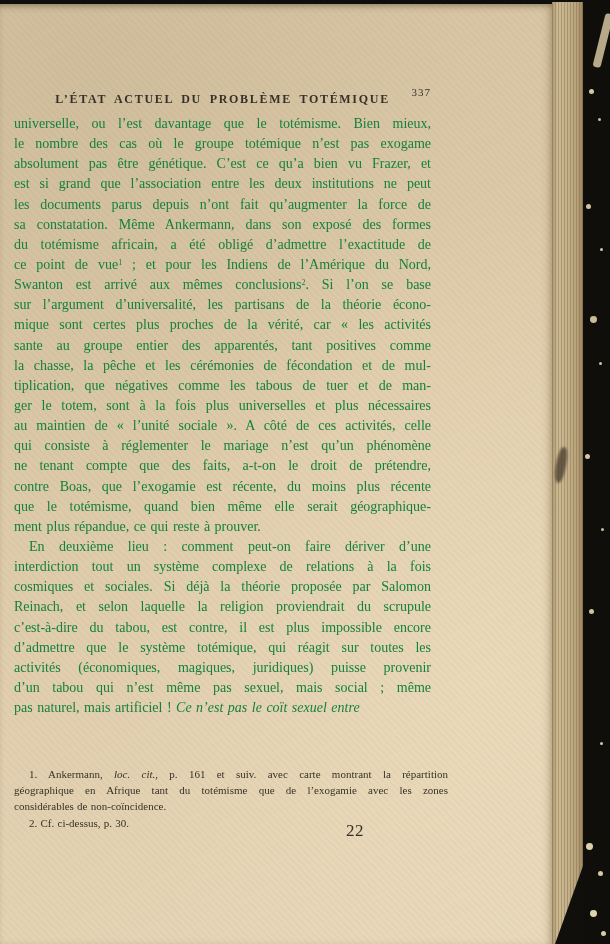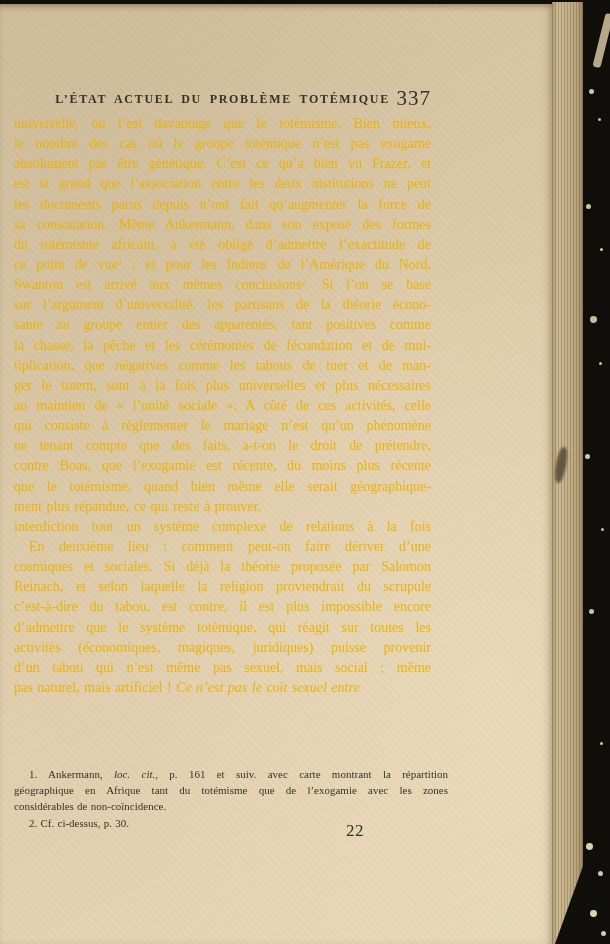"337" .running-head .folio { font-size: 21px -> 11px }
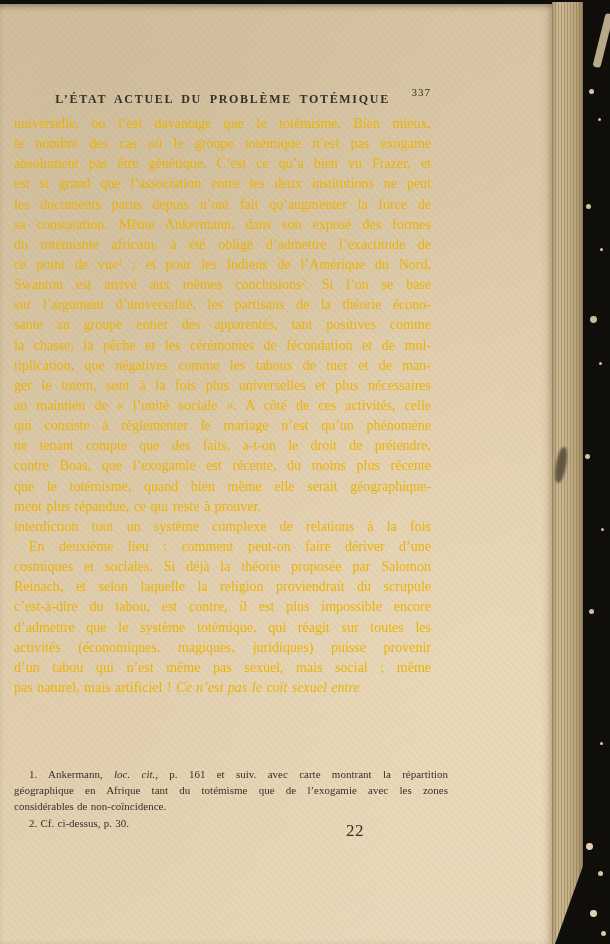"universelle, ou l’est davantage que" .bodytext { color: #eab308 -> #15803d }
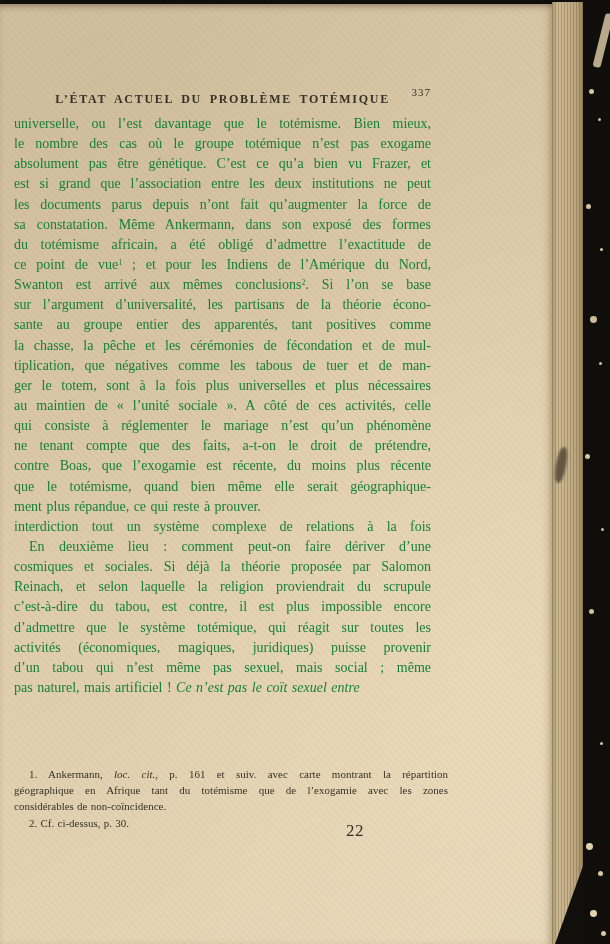"mique sont certes plus proches" div.line { html: none -> <div><span>mique sont certes plus proches de la vérité, car « les activités</span></div> }
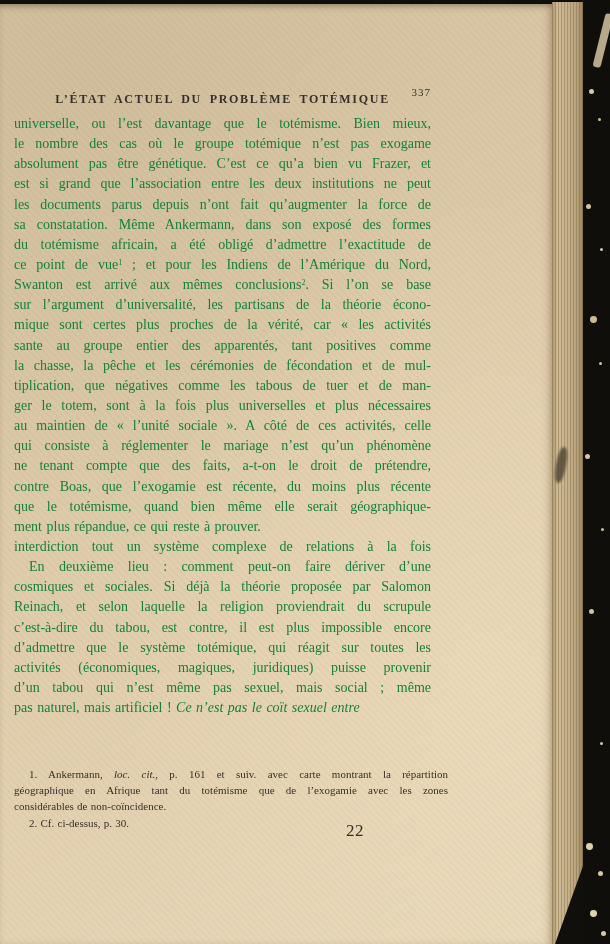"interdiction tout un système complexe" div.line { order: before "En deuxième lieu : comment" -> after "En deuxième lieu : comment" }
